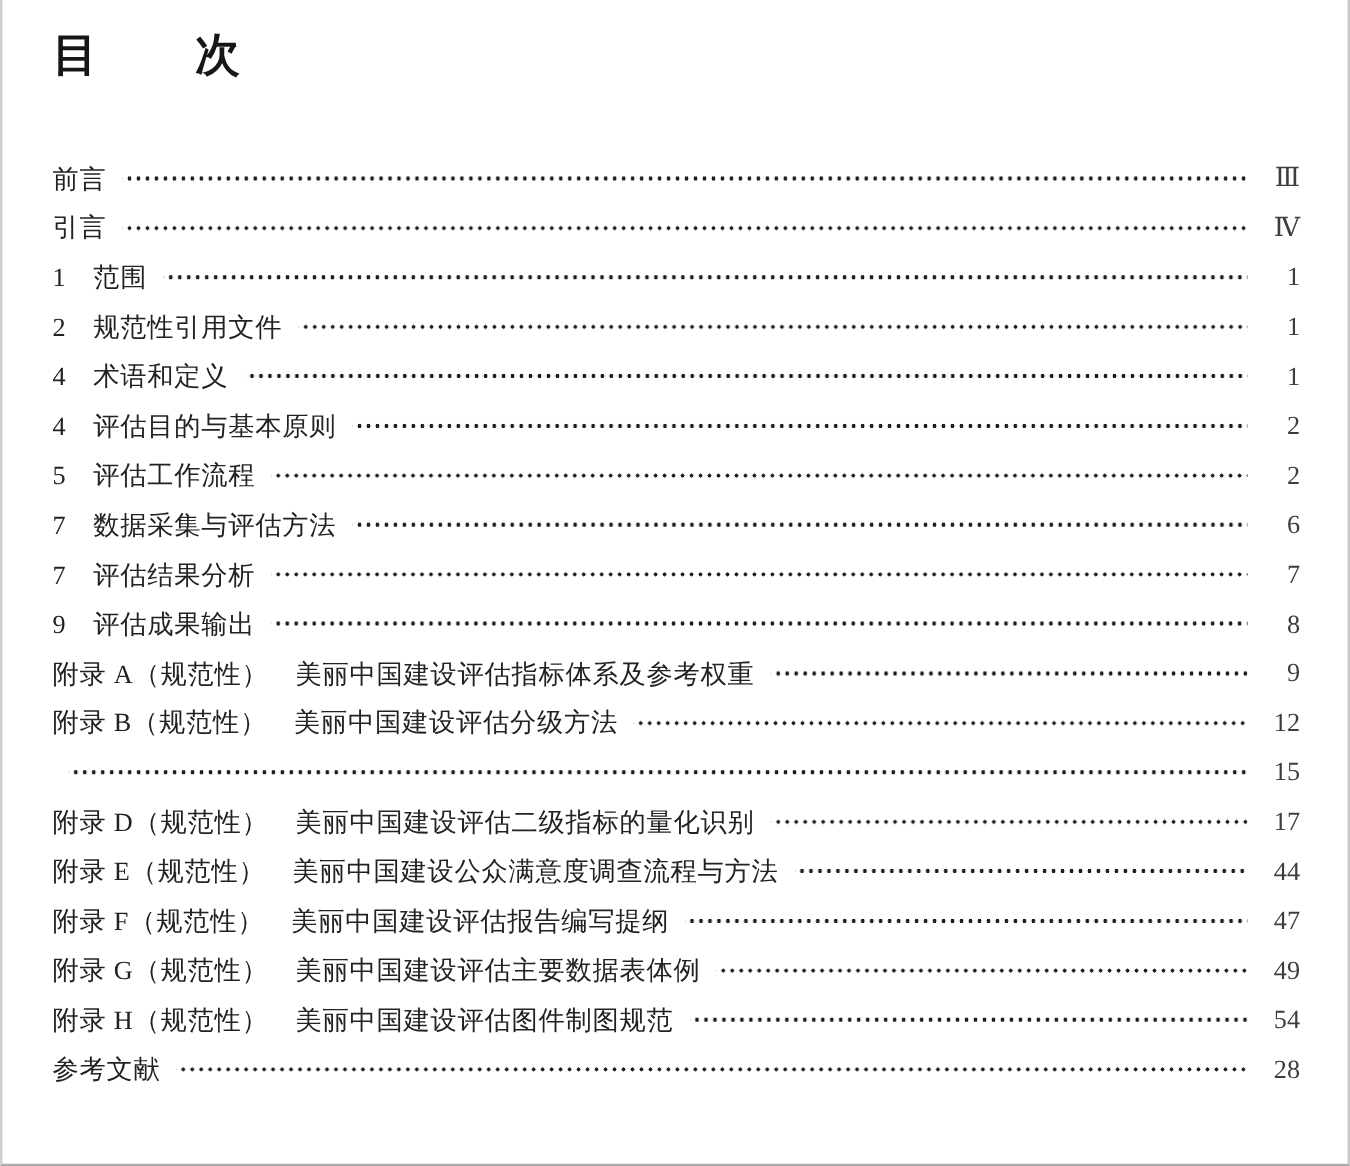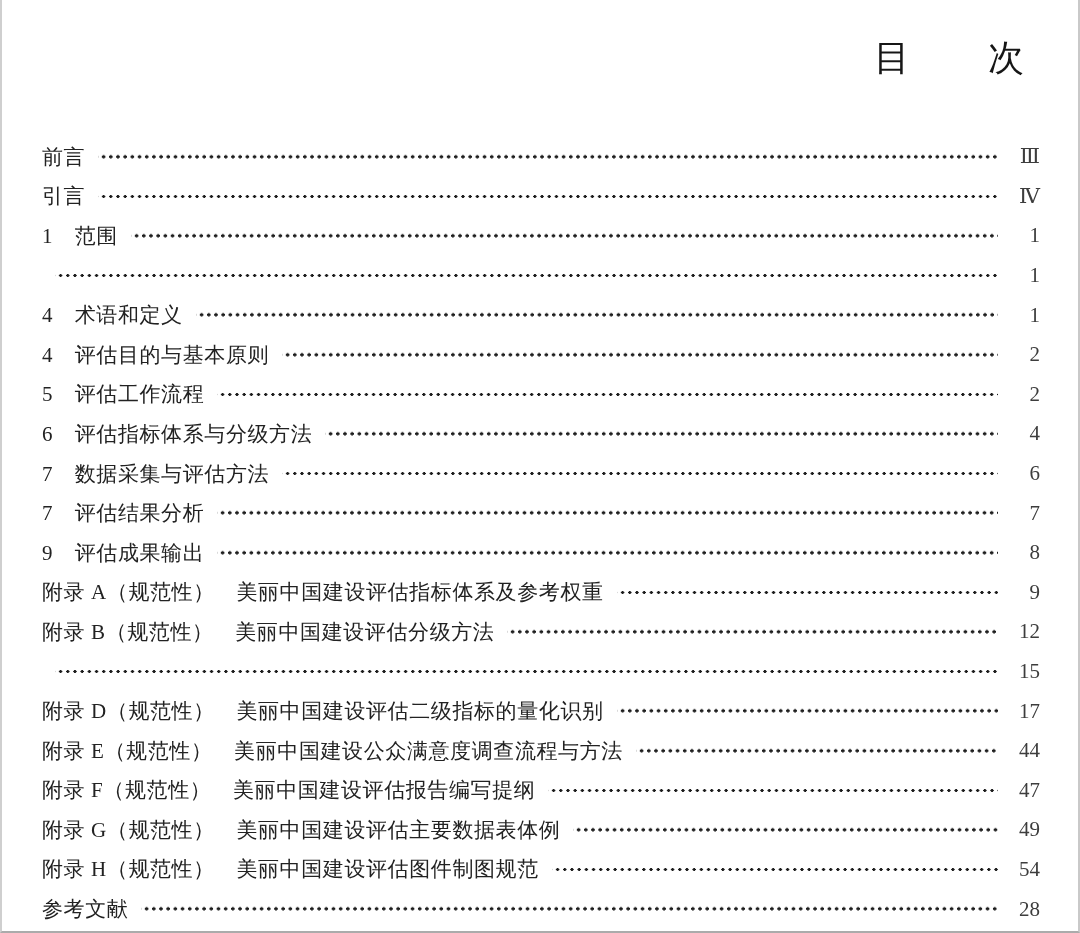"目 次" .title { font-weight: normal -> bold; margin: 14px -> 0; text-align: right -> left }
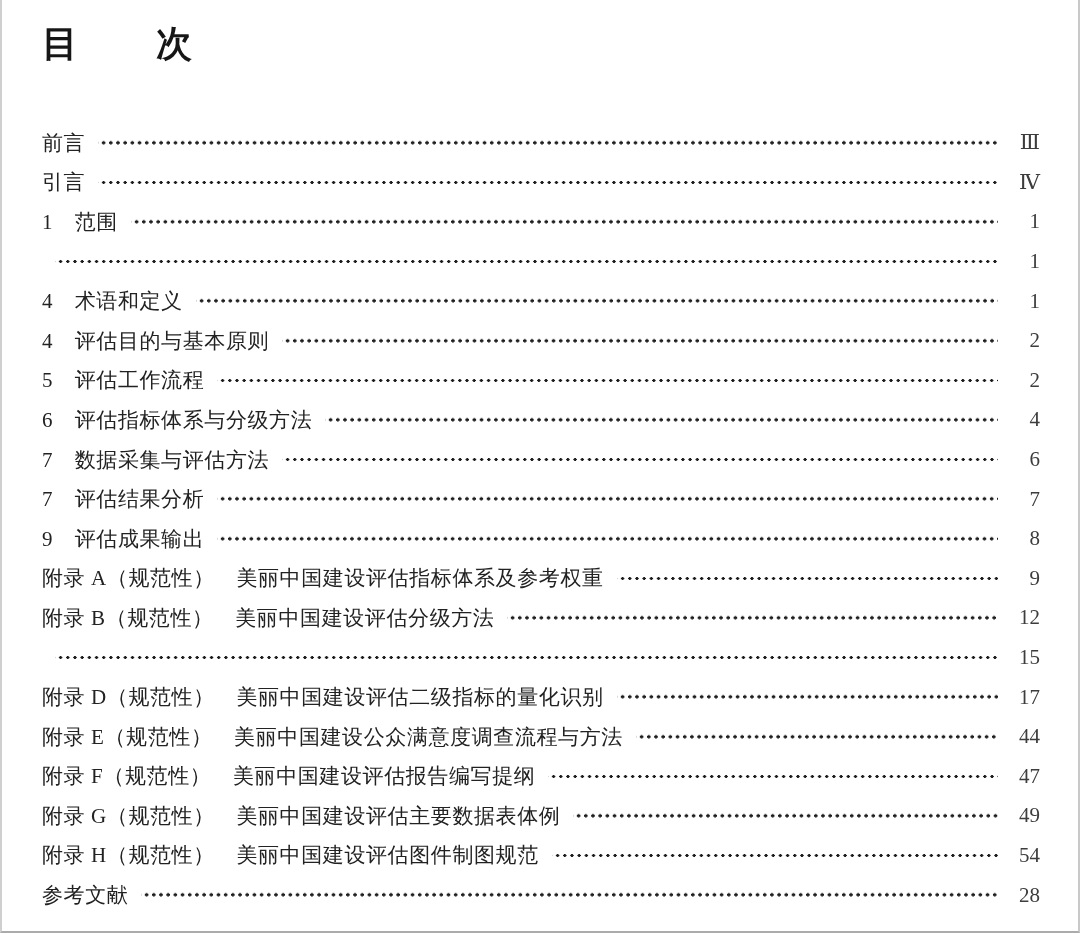"2 规范性引用文件" span.label { html: none -> <span>2 规范性引用文件</span> }
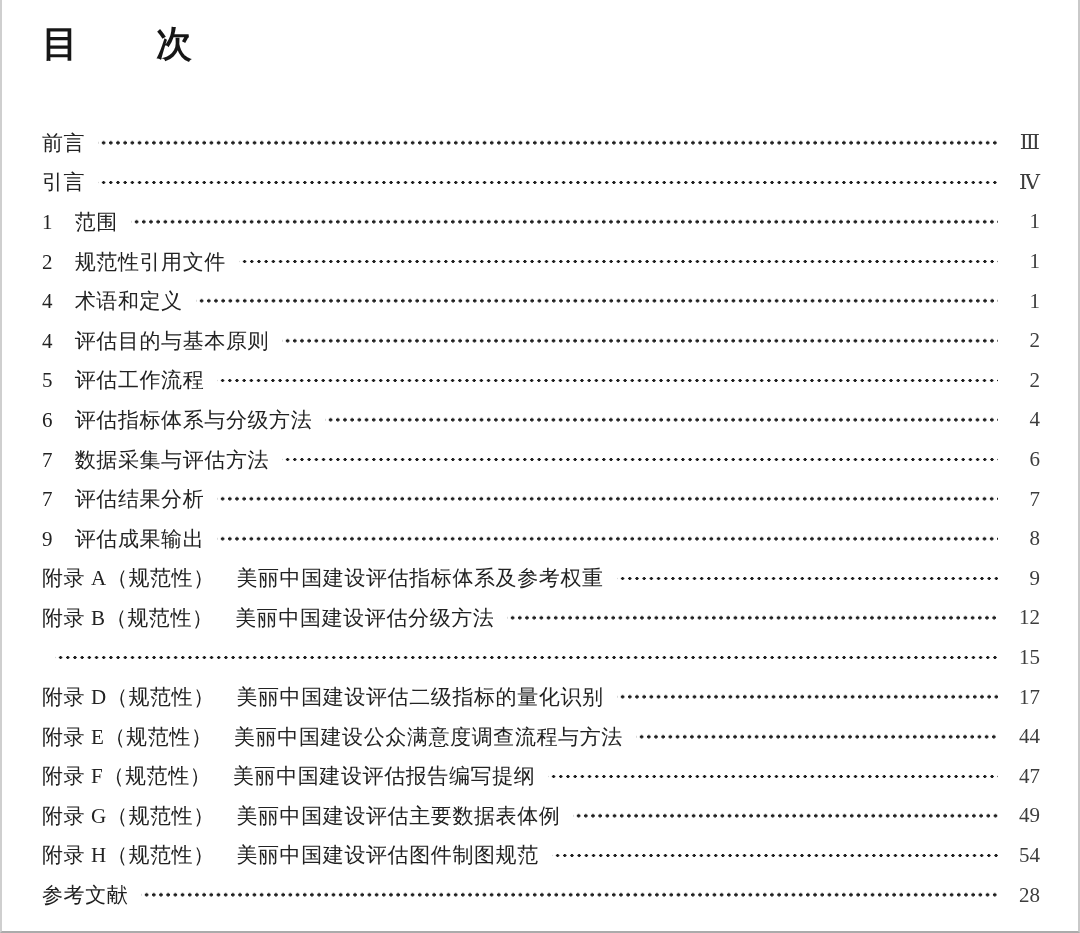"6 评估指标体系与分级方法" div.row { html: <div> <span>6 评估指标体系与分级方法</span> <span></span> <span>4</span> </div> -> none }
